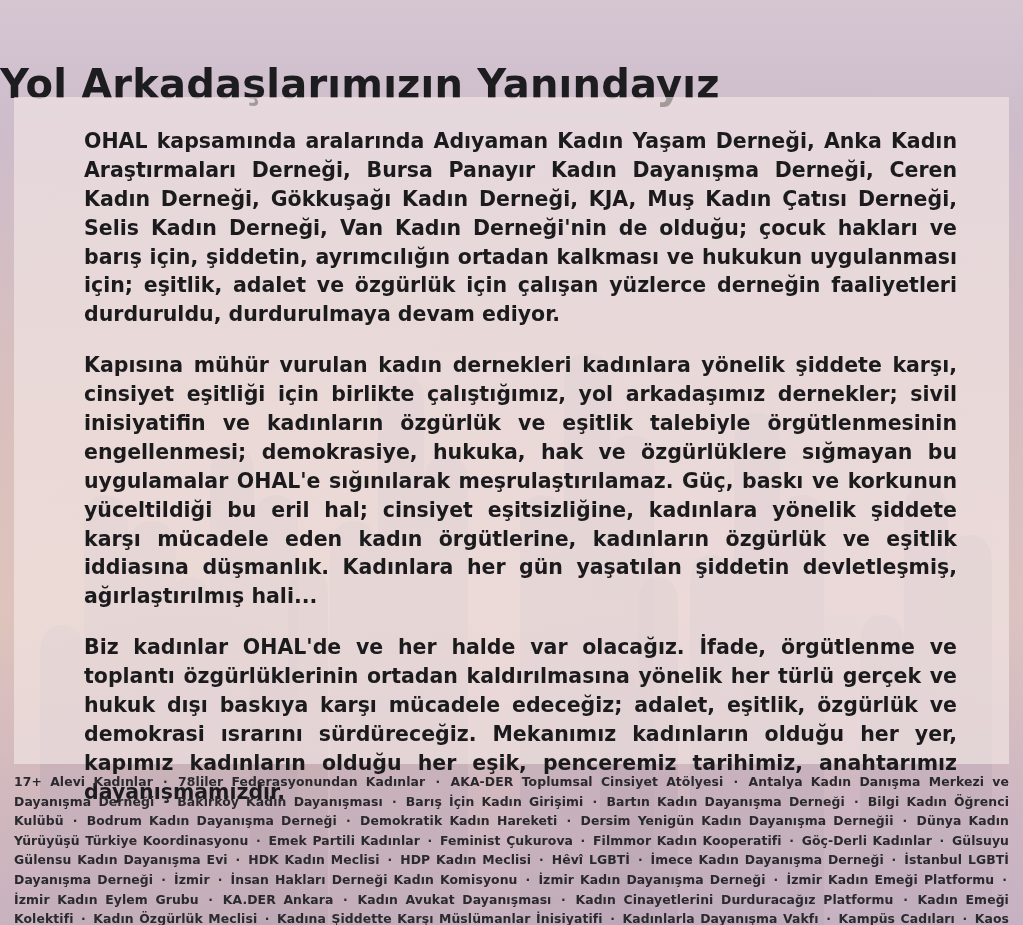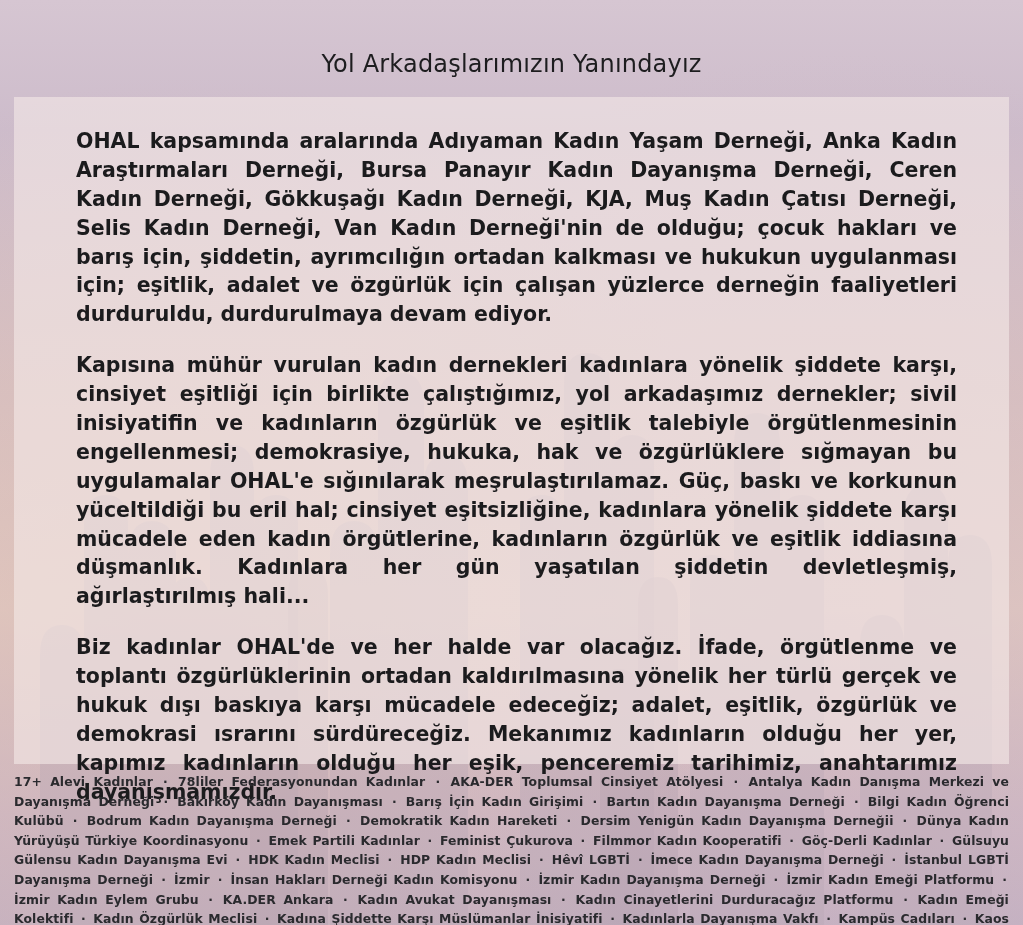"Yol Arkadaşlarımızın Yanındayız" .title { font-size: 24px -> 40px; font-weight: normal -> bold; text-align: center -> none }
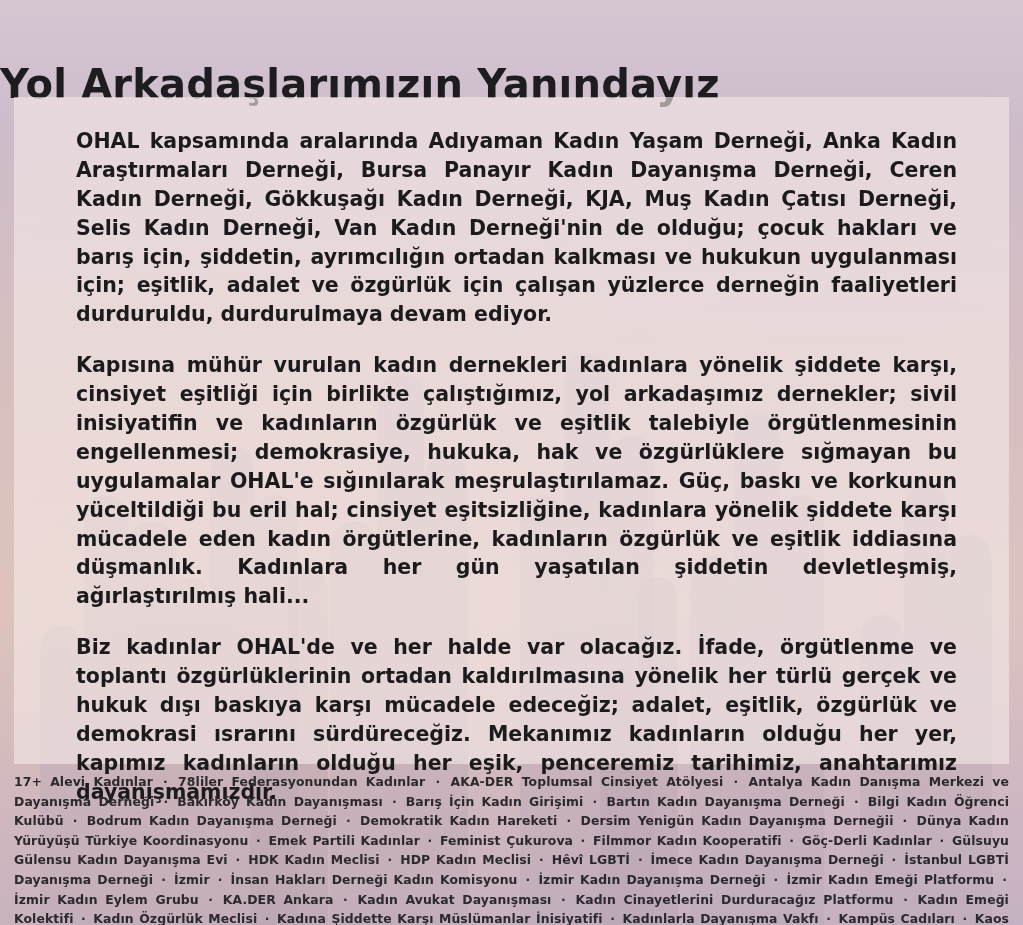"OHAL kapsamında aralarında Adıyaman" .statement-card p { margin: 0 0 22px 4px -> 0 0 22px 12px }
